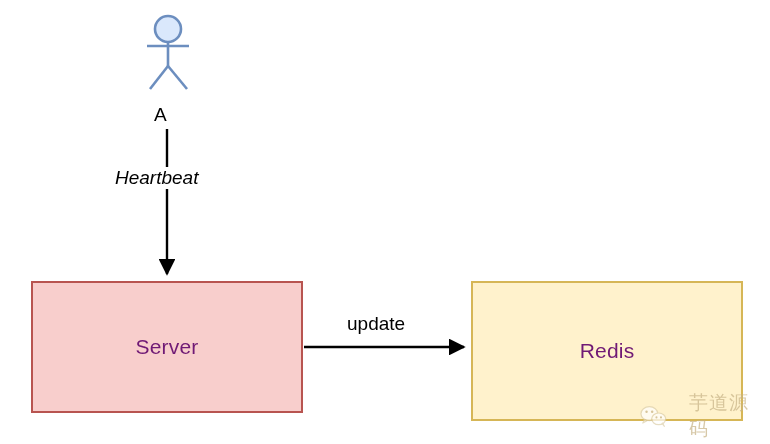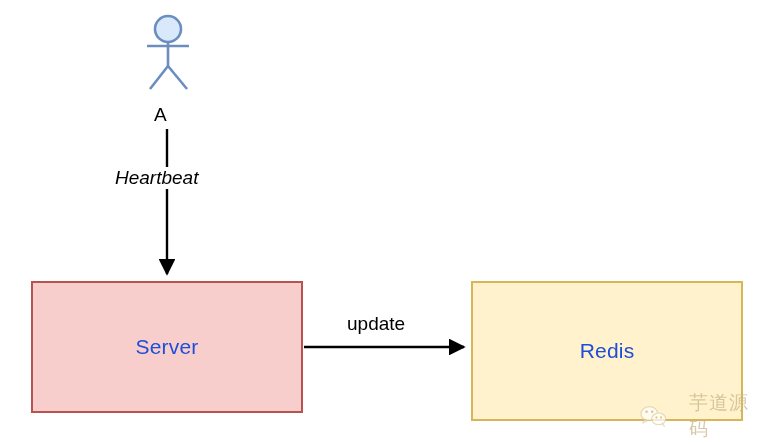"Server" .node-box { color: #1d4ed8 -> #701a75 }
